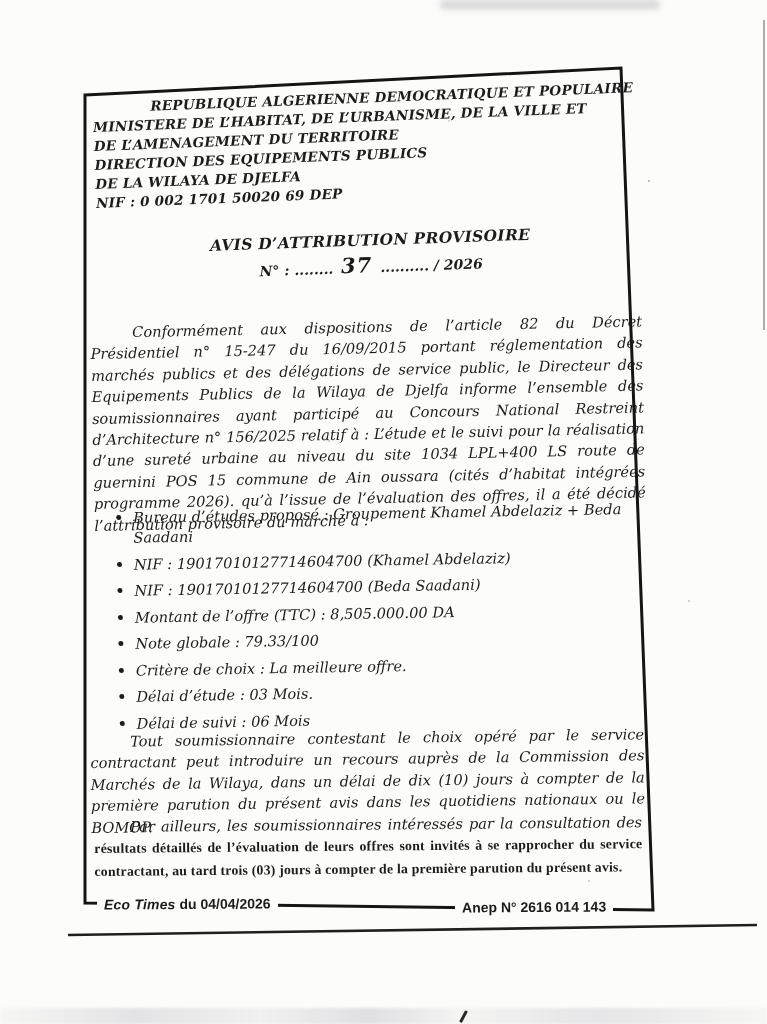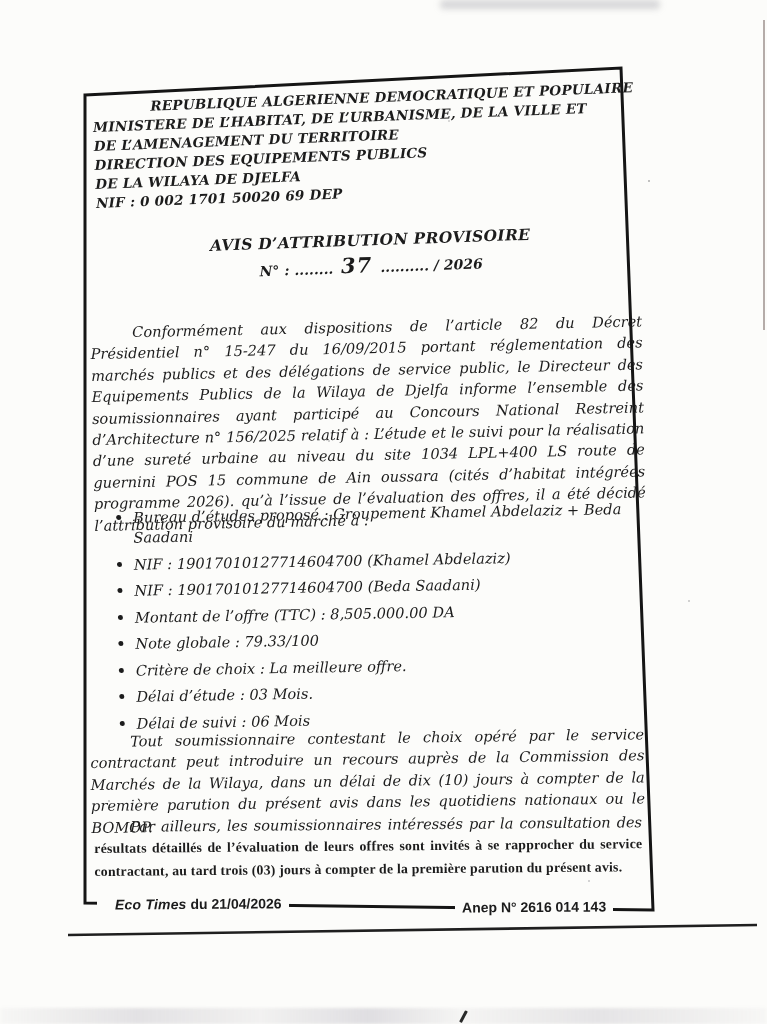"Eco Times" .f-left .journal { margin-left: 11px -> none }
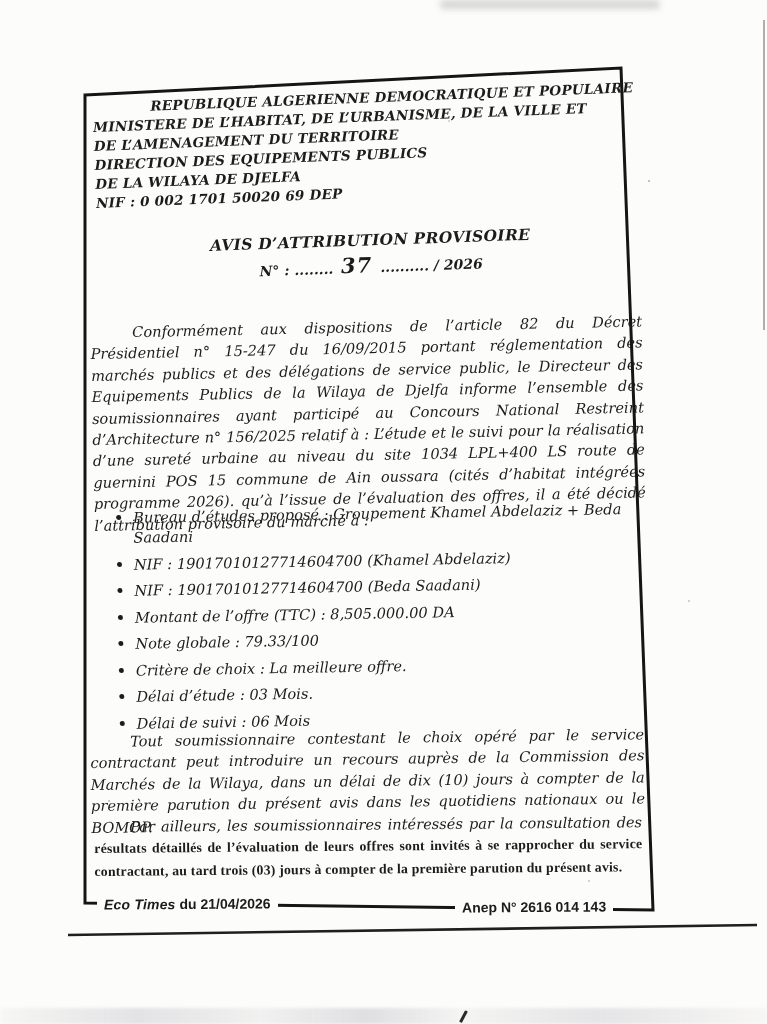"du 21/04/2026" span { text: 21/04/2026 -> 04/04/2026 }
